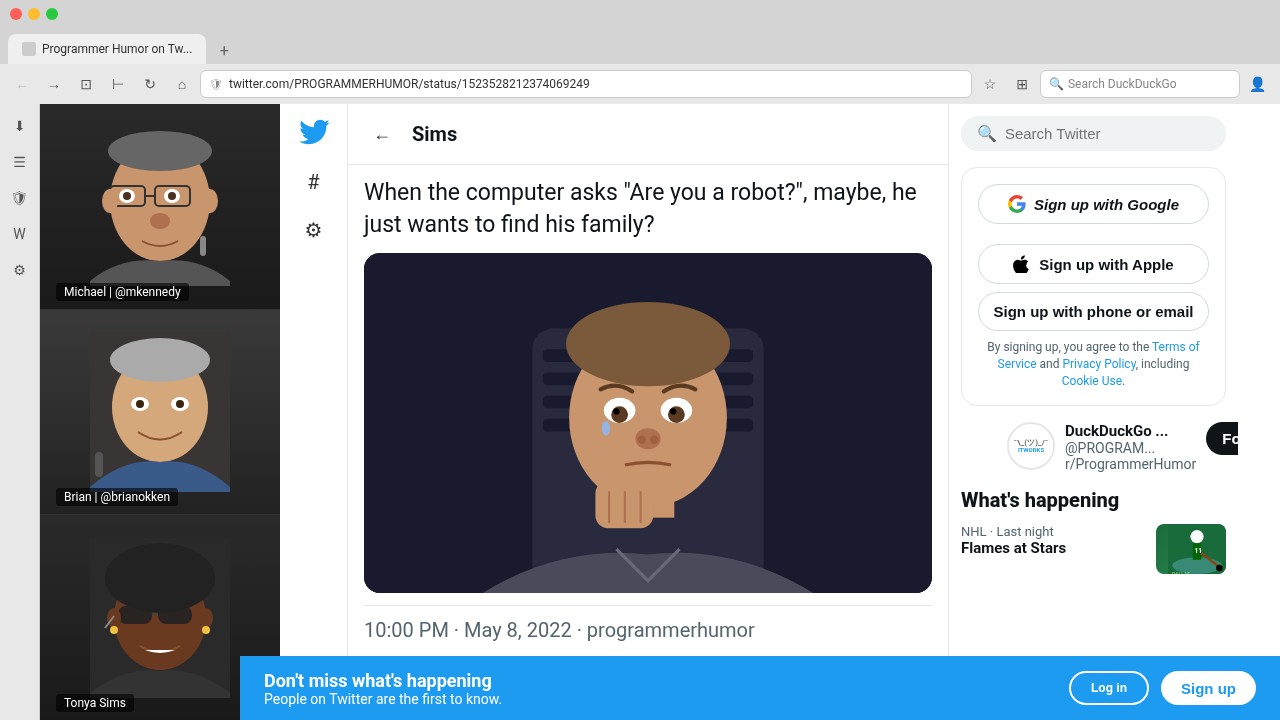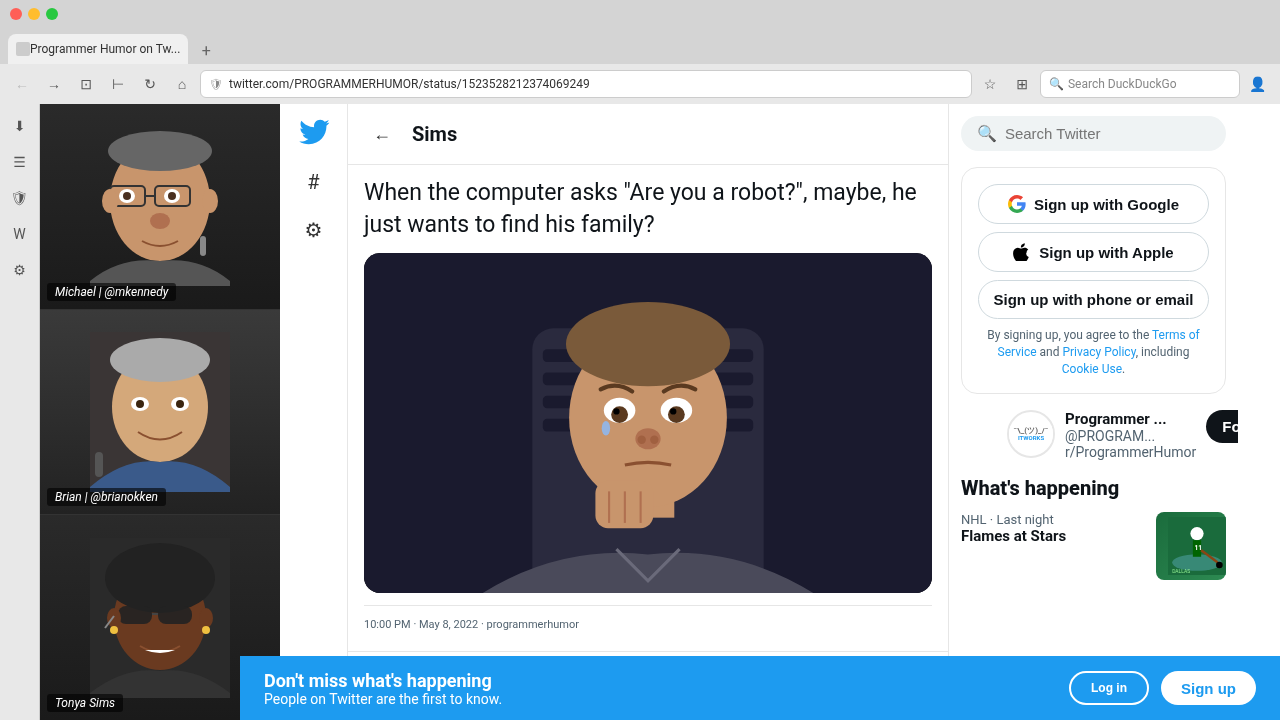"Programmer Humor on Tw..." .browser-tab { gap: 0 -> 6px; padding: 0 8px -> 0 14px }
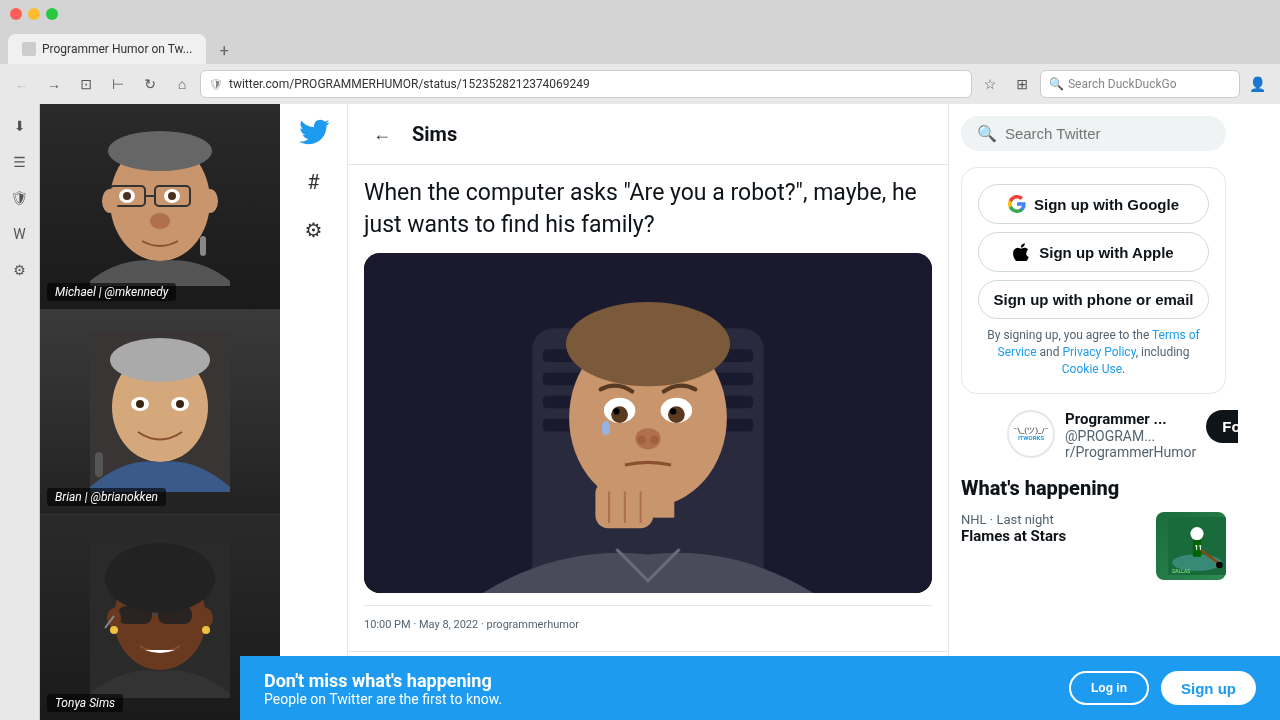"Sign up with Google" .btn-google { font-style: none -> italic; margin-bottom: 8px -> 20px }
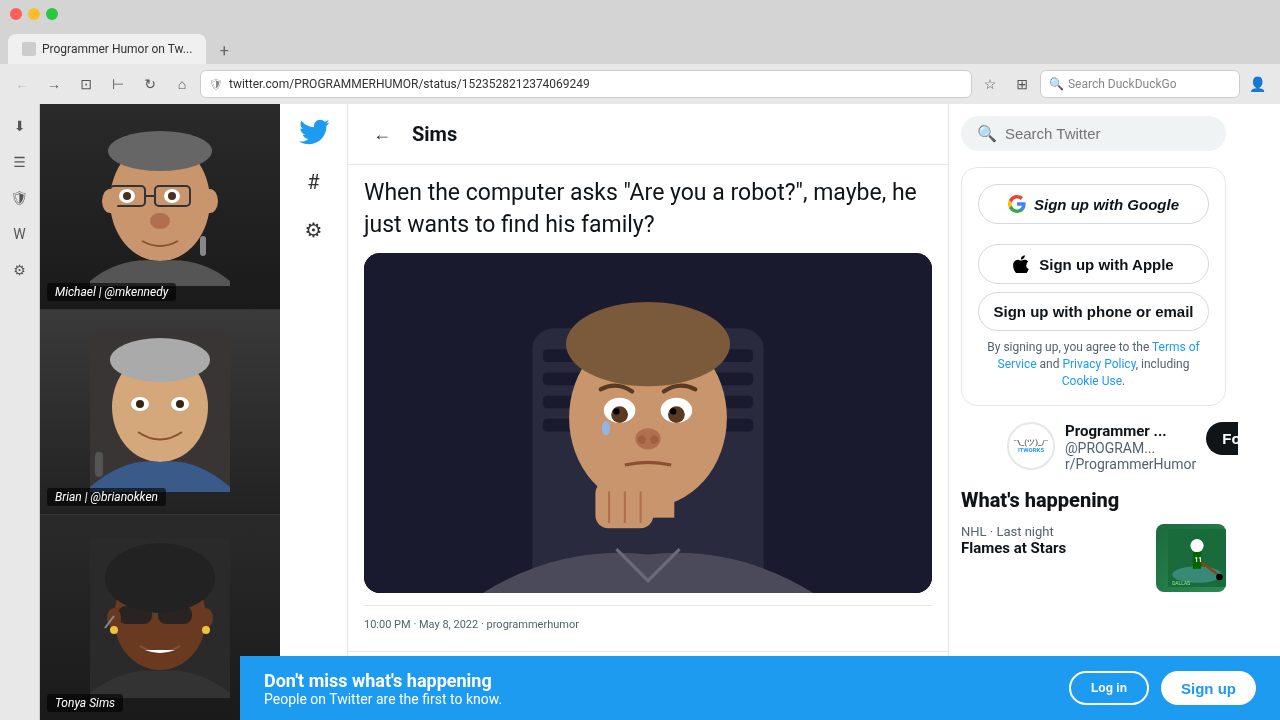"Michael | @mkennedy" .video-label { font-style: italic -> none; left: 7px -> 16px }
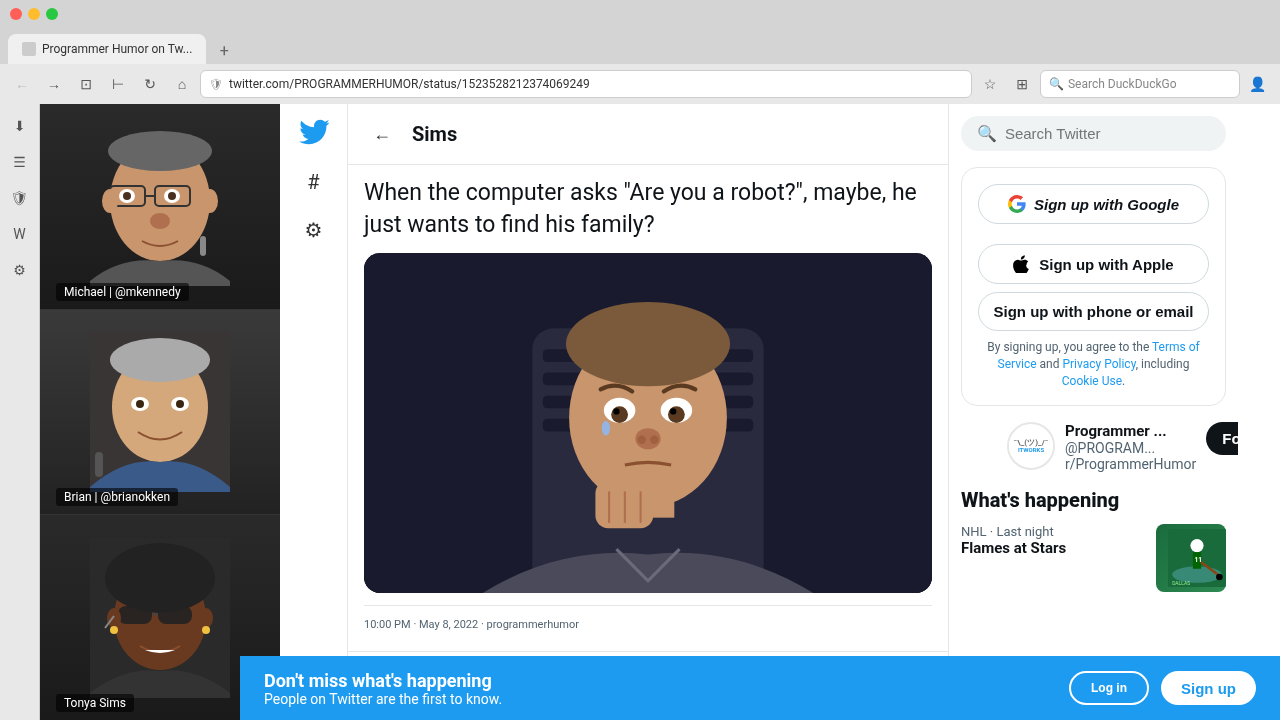"Programmer ..." div.person-name { text: Programmer -> DuckDuckGo }
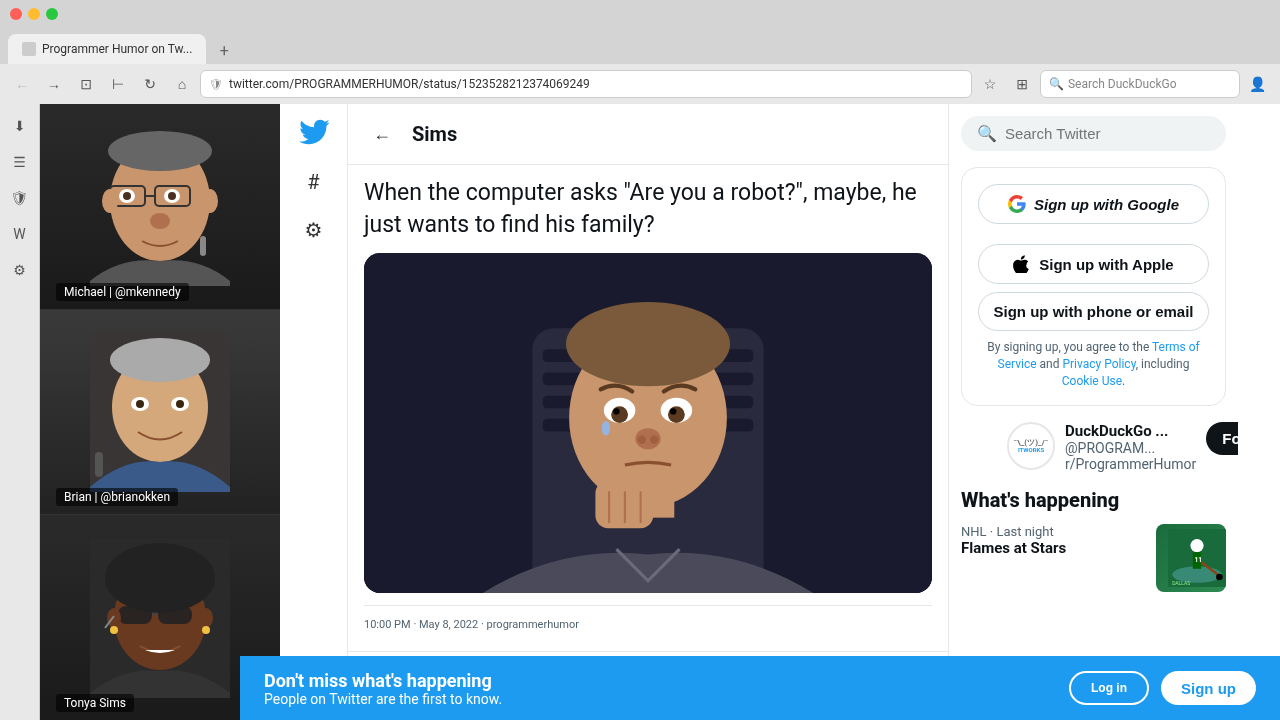"11" .news-image { height: 68px -> 50px }
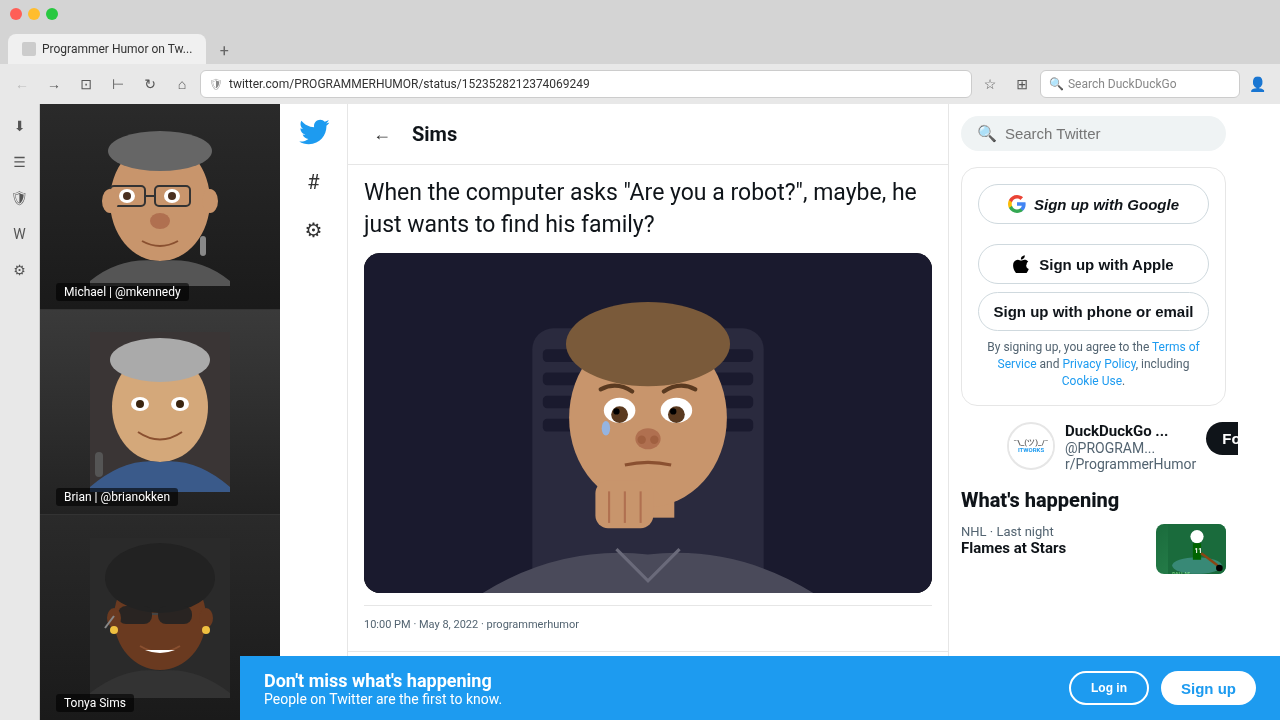"10:00 PM · May 8," .tweet-meta { font-size: 11px -> 20px }
